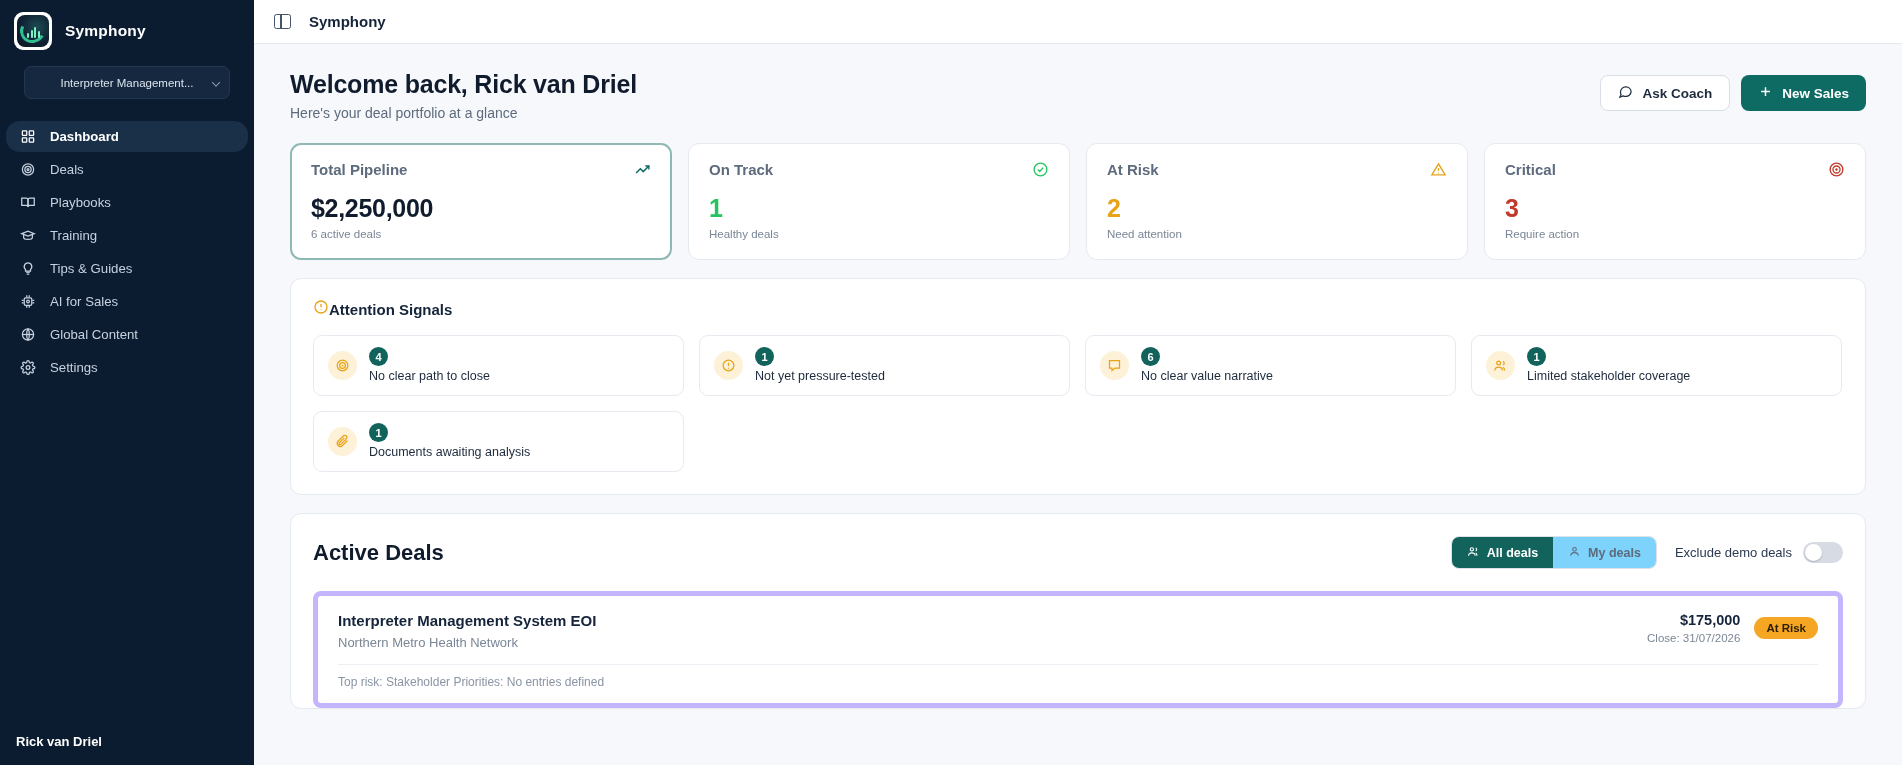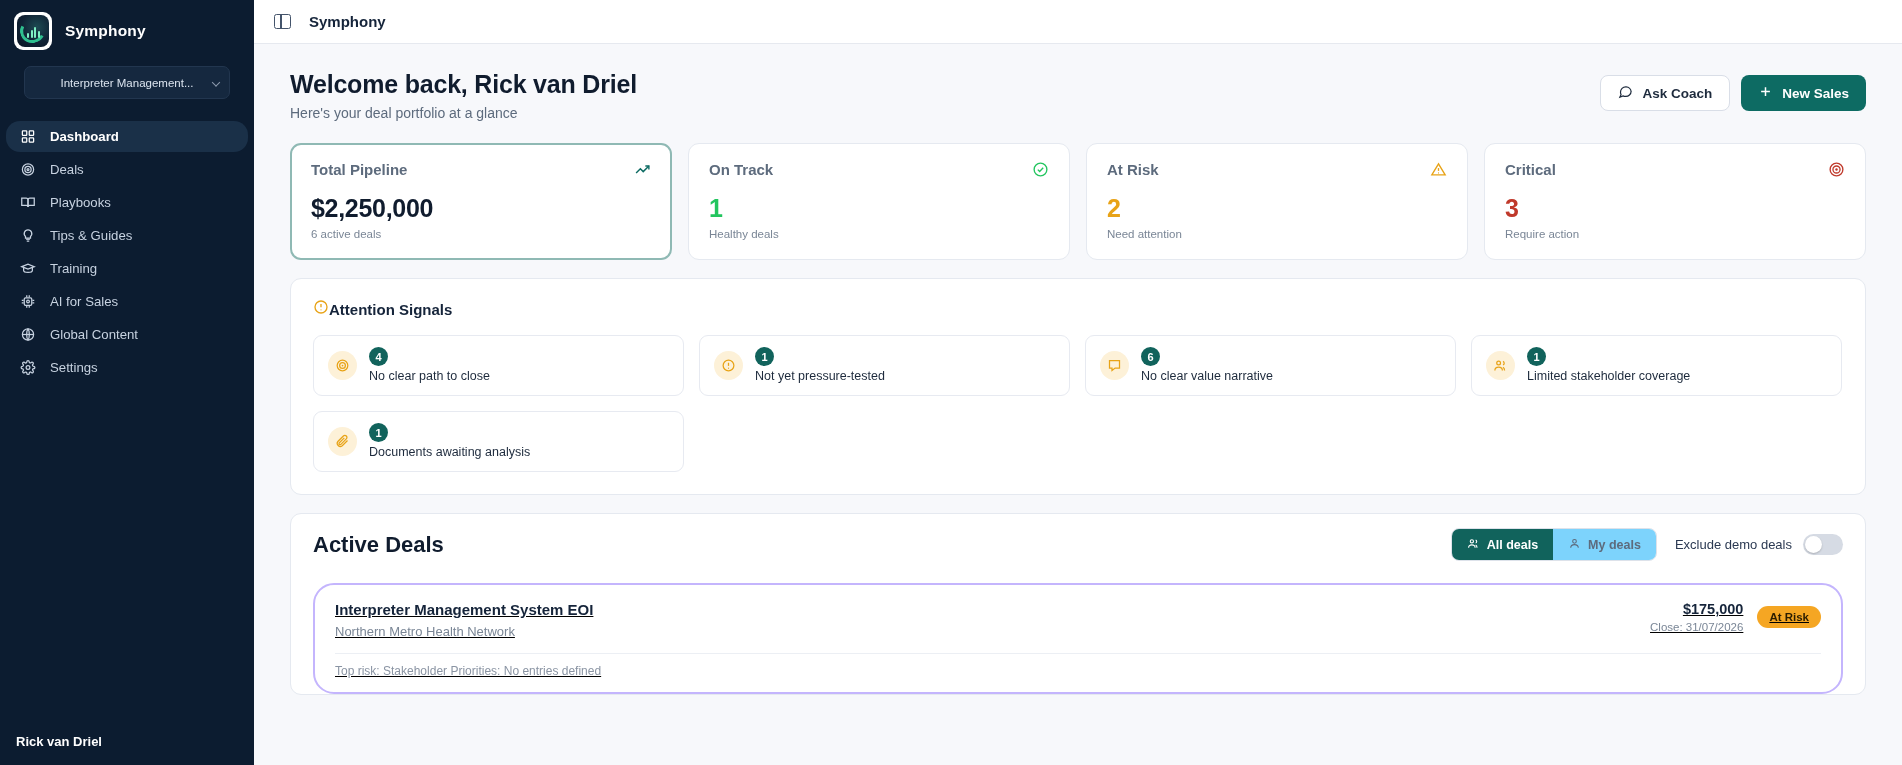"Tips & Guides" div.nav-item { order: before "Training" -> after "Training" }
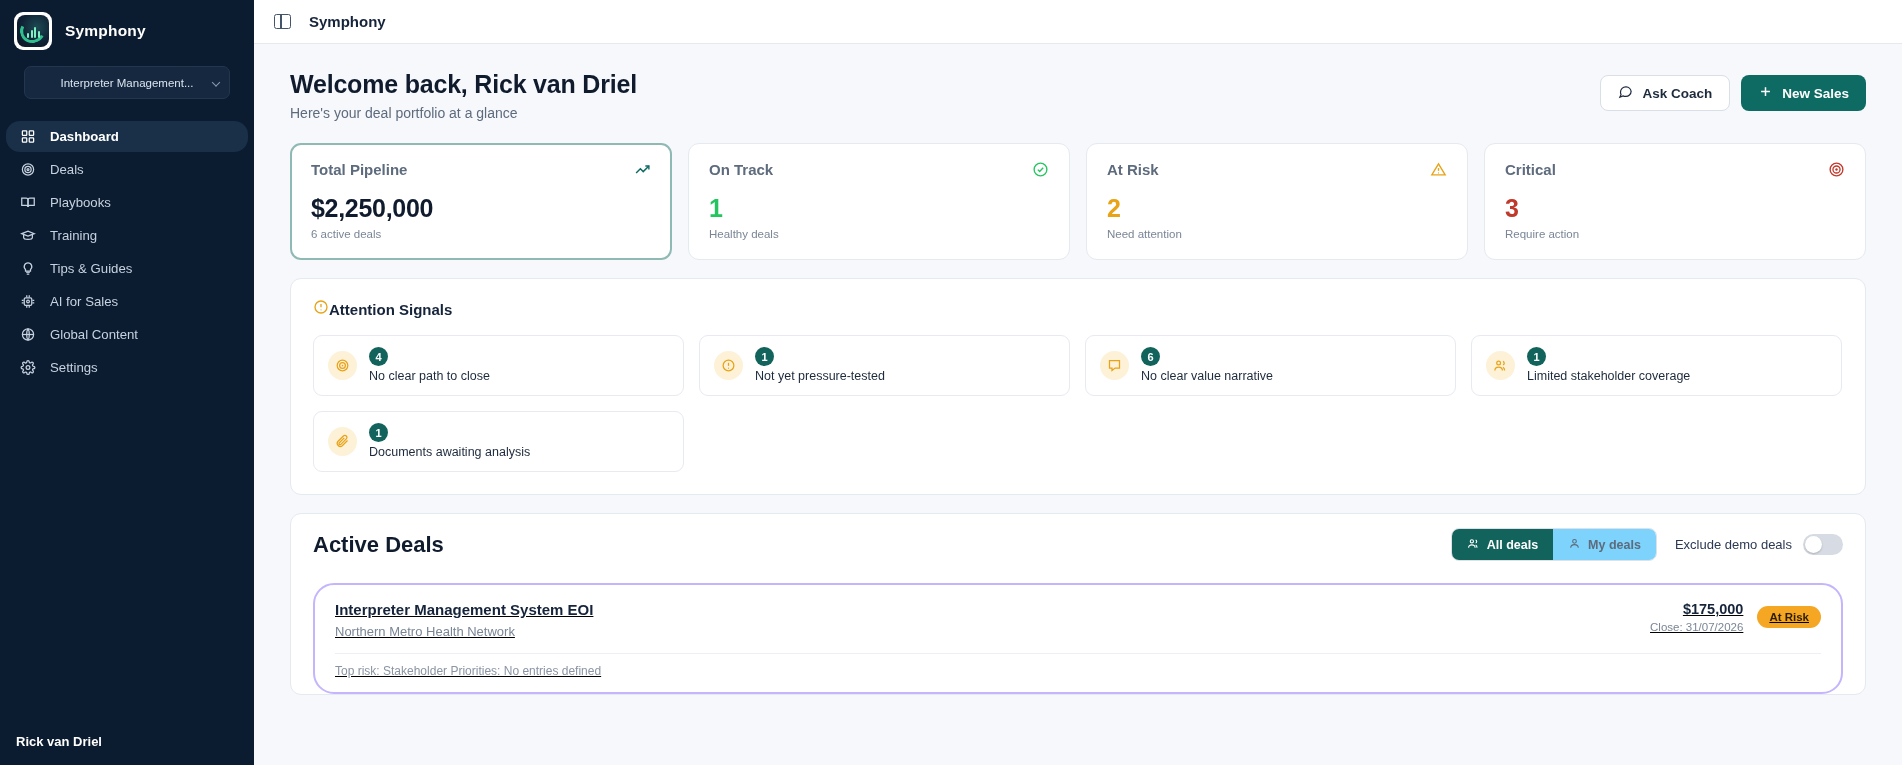"Active Deals" .deals-panel { padding: 14px 22px 0 22px -> 22px 22px 0 22px }
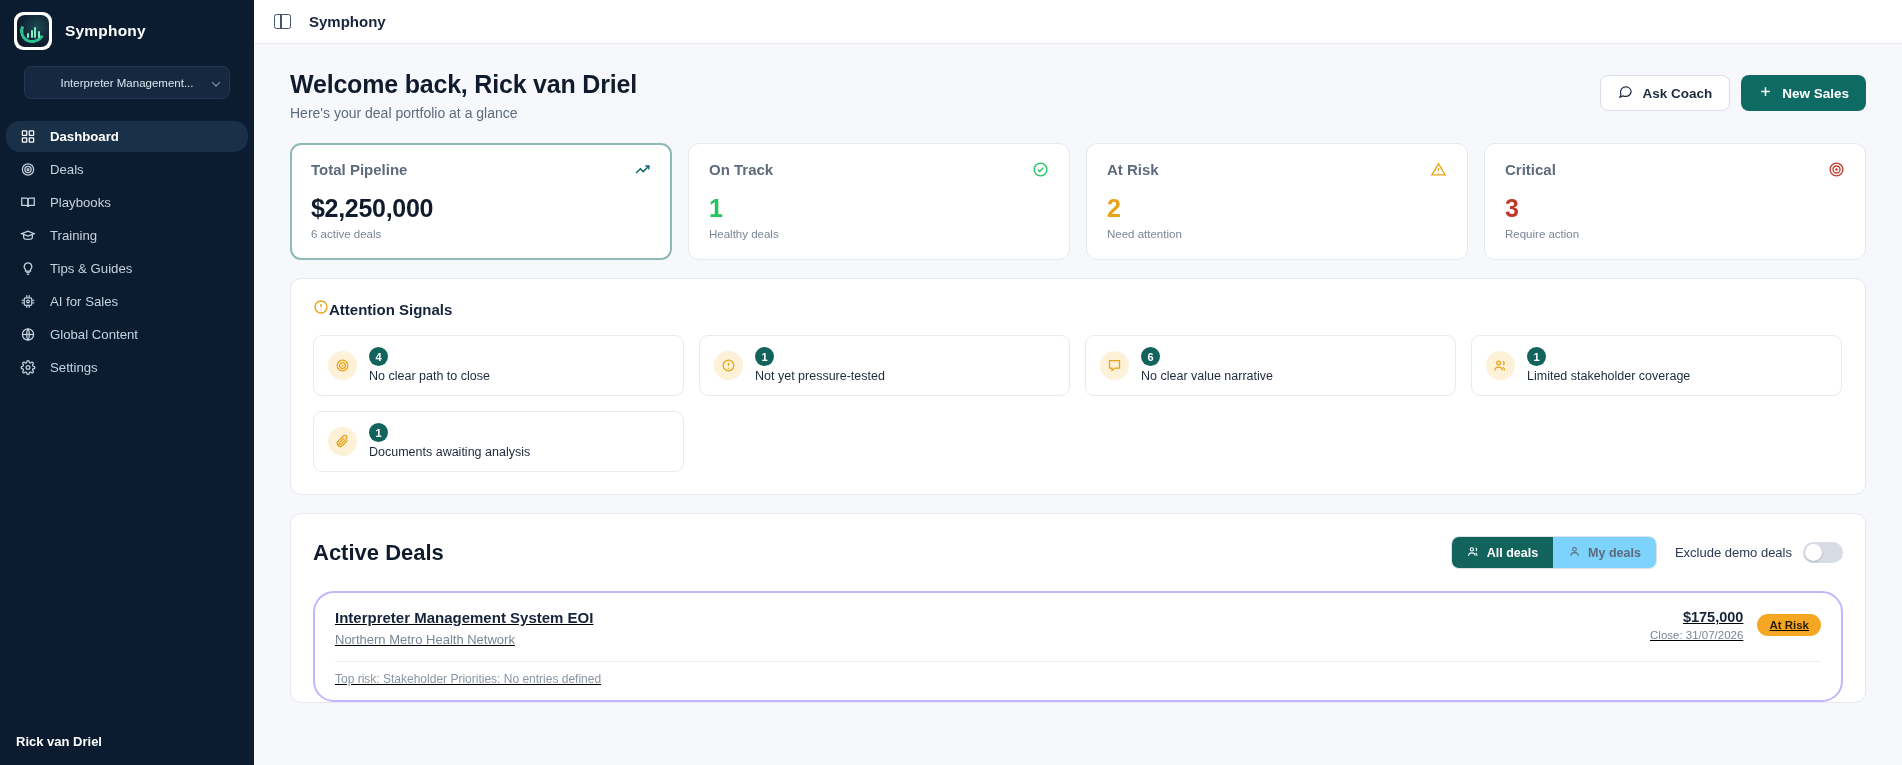"Interpreter Management System EOI" .deal-card { border: 2px solid #c4b5fd -> 5px solid #c4b5fd; border-radius: 21px -> 8px; text-decoration: underline -> none }
